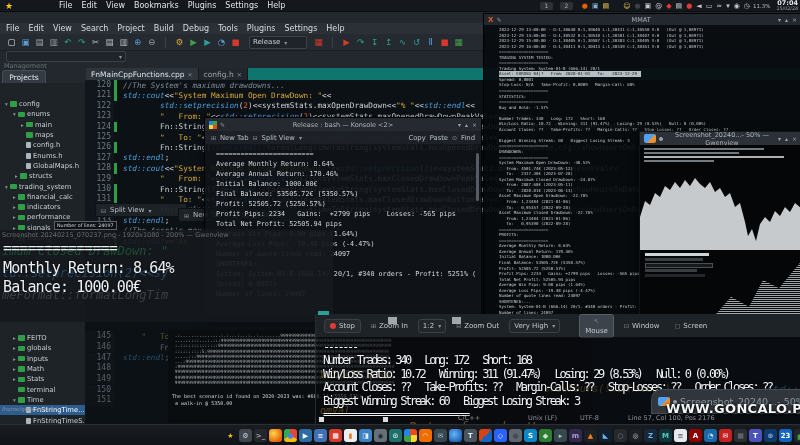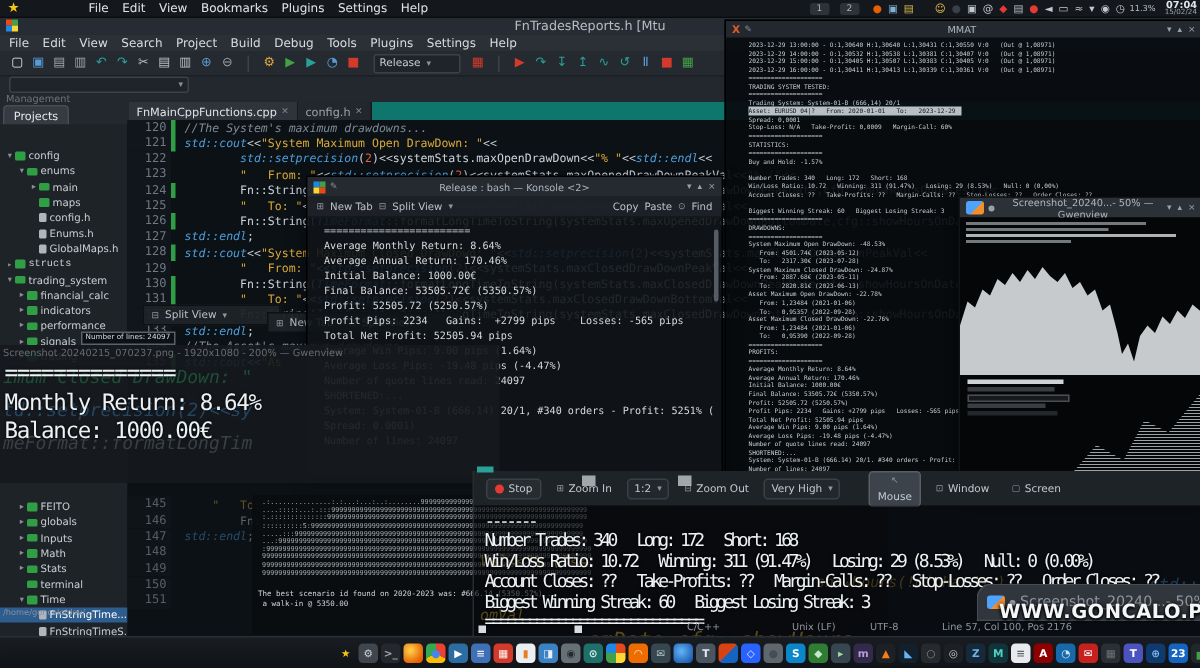"FnTradesReports.h [Mtu" div.ide-titlerow { html: <div> <div> <i></i> <i></i> <i></i> <i></i> </div> <span>FnTradesReports.h [Mtu</span> </div> -> none }
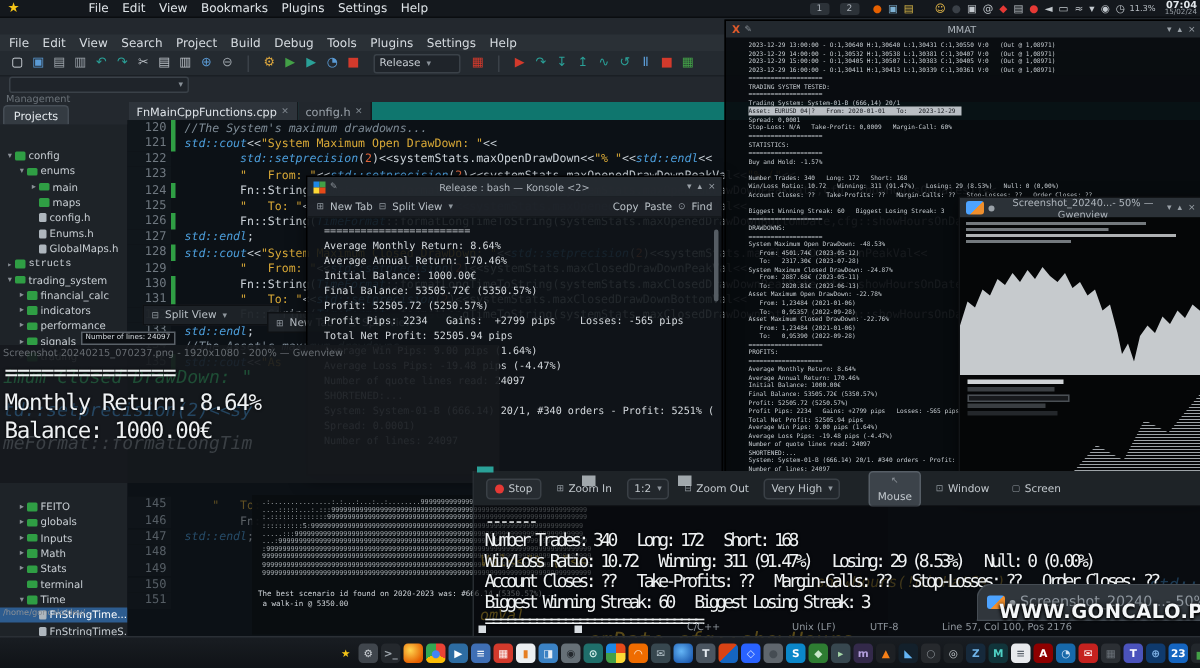"structs" div.trow { font-family: Liberation Mono, monospace -> none; padding-left: 3px -> 13px }
